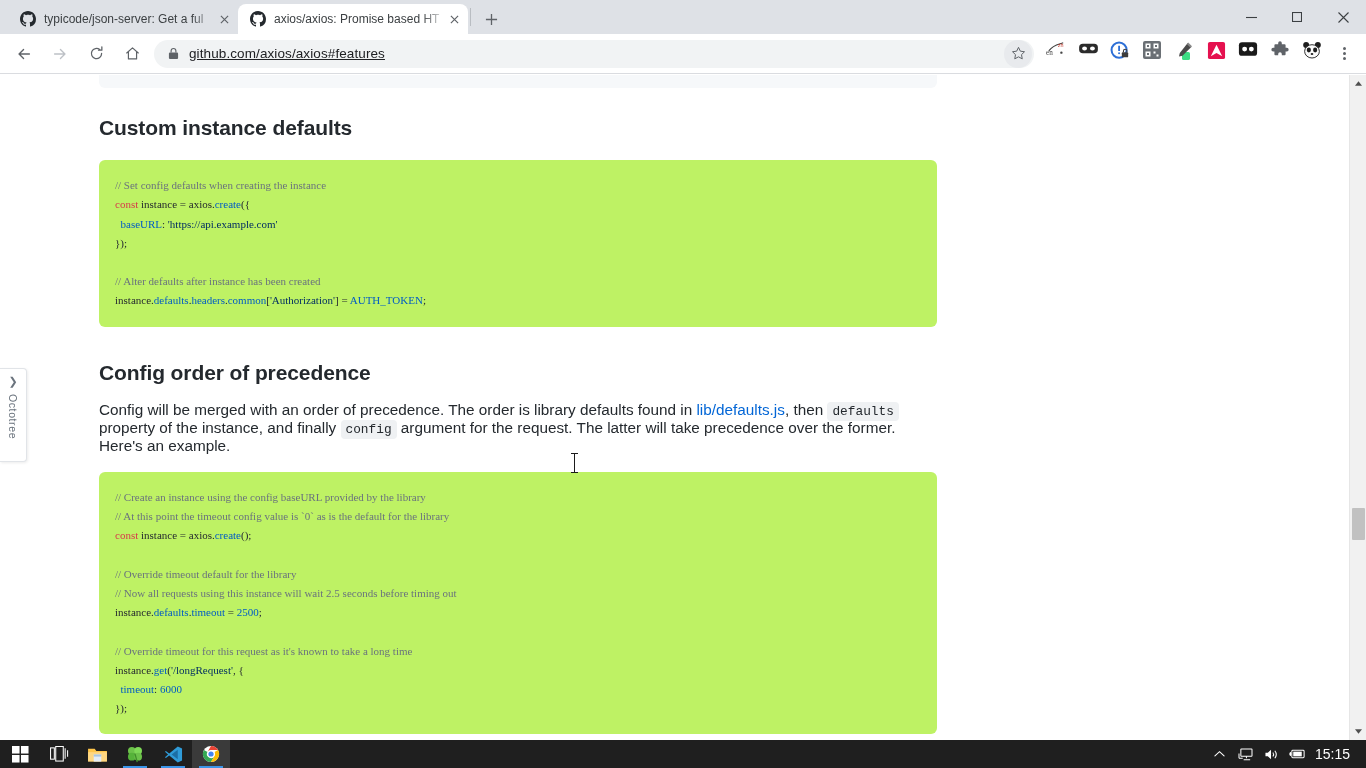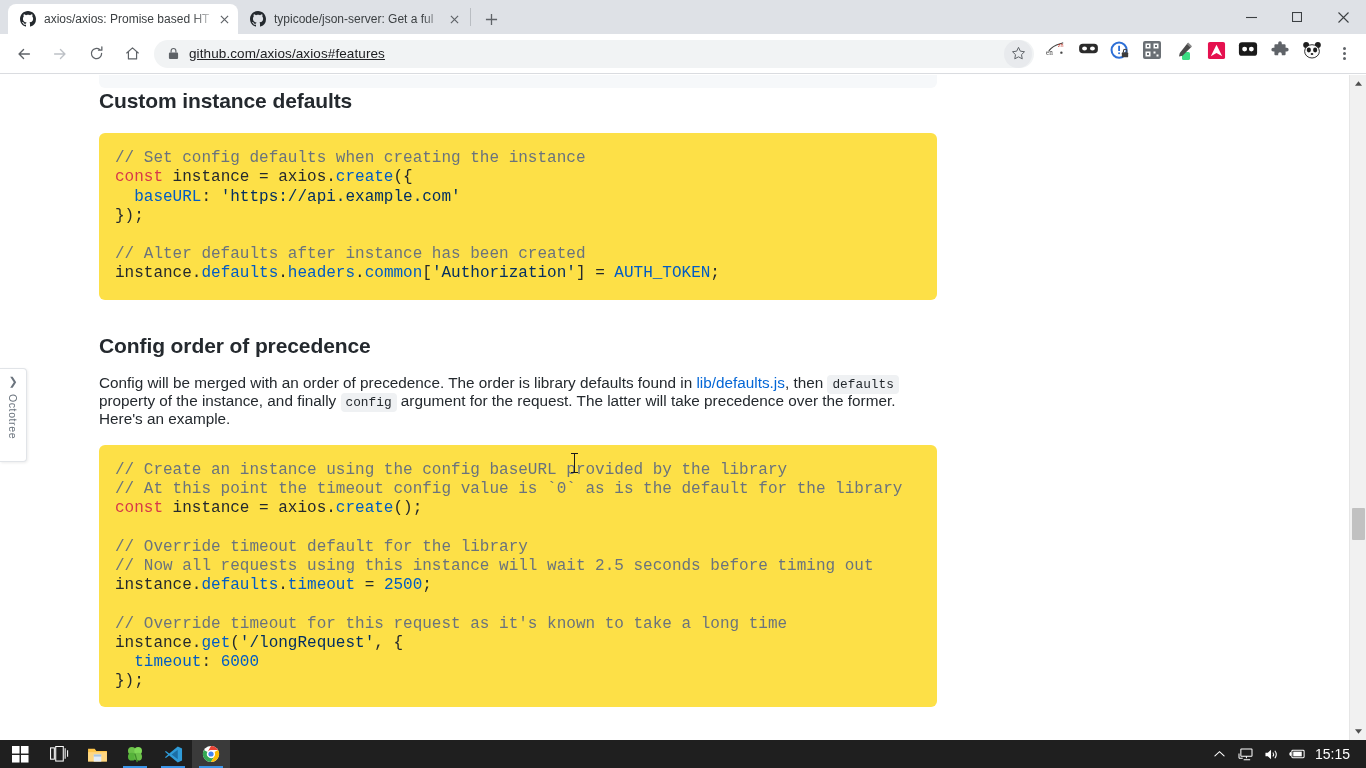"axios/axios: Promise based HT" div.tab { order: before "typicode/json-server: Get a ful" -> after "typicode/json-server: Get a ful" }
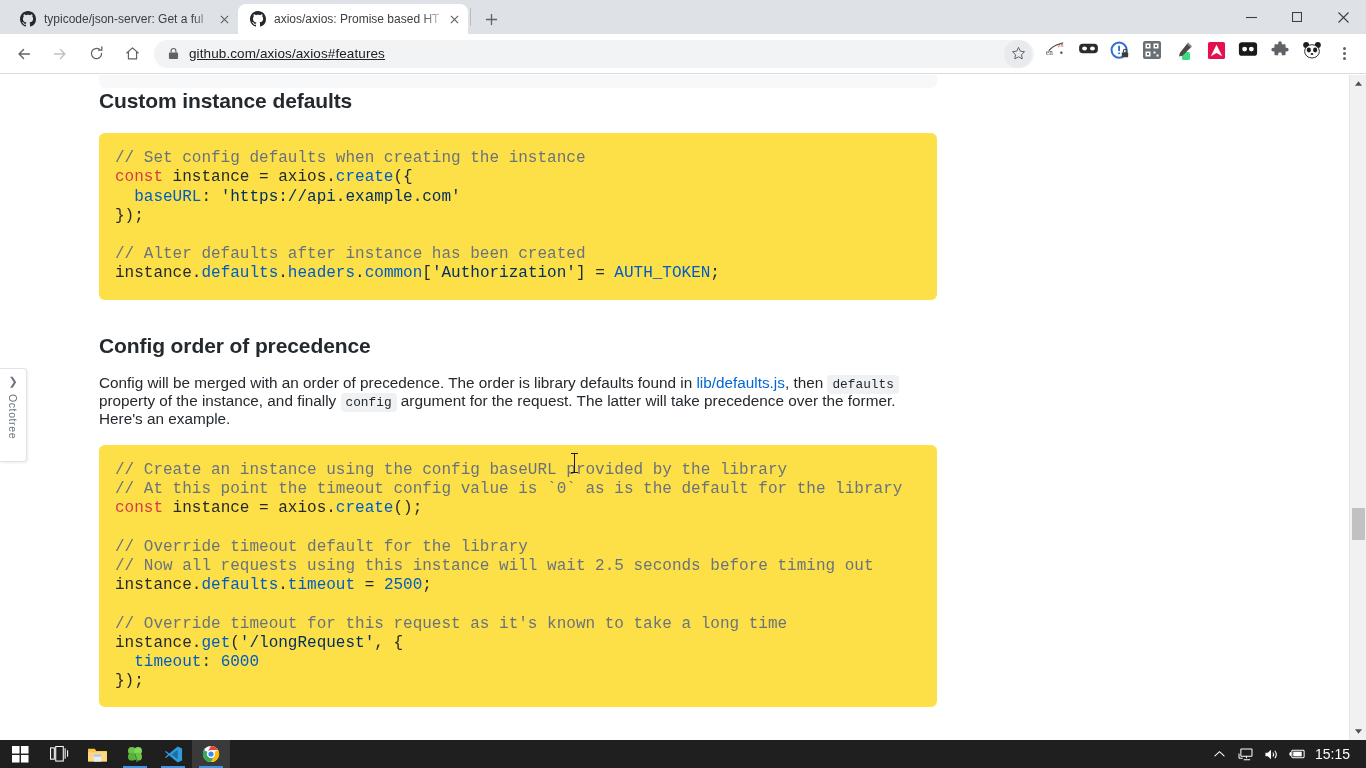"Custom instance defaults" h2.gh { margin-top: none -> 27px }
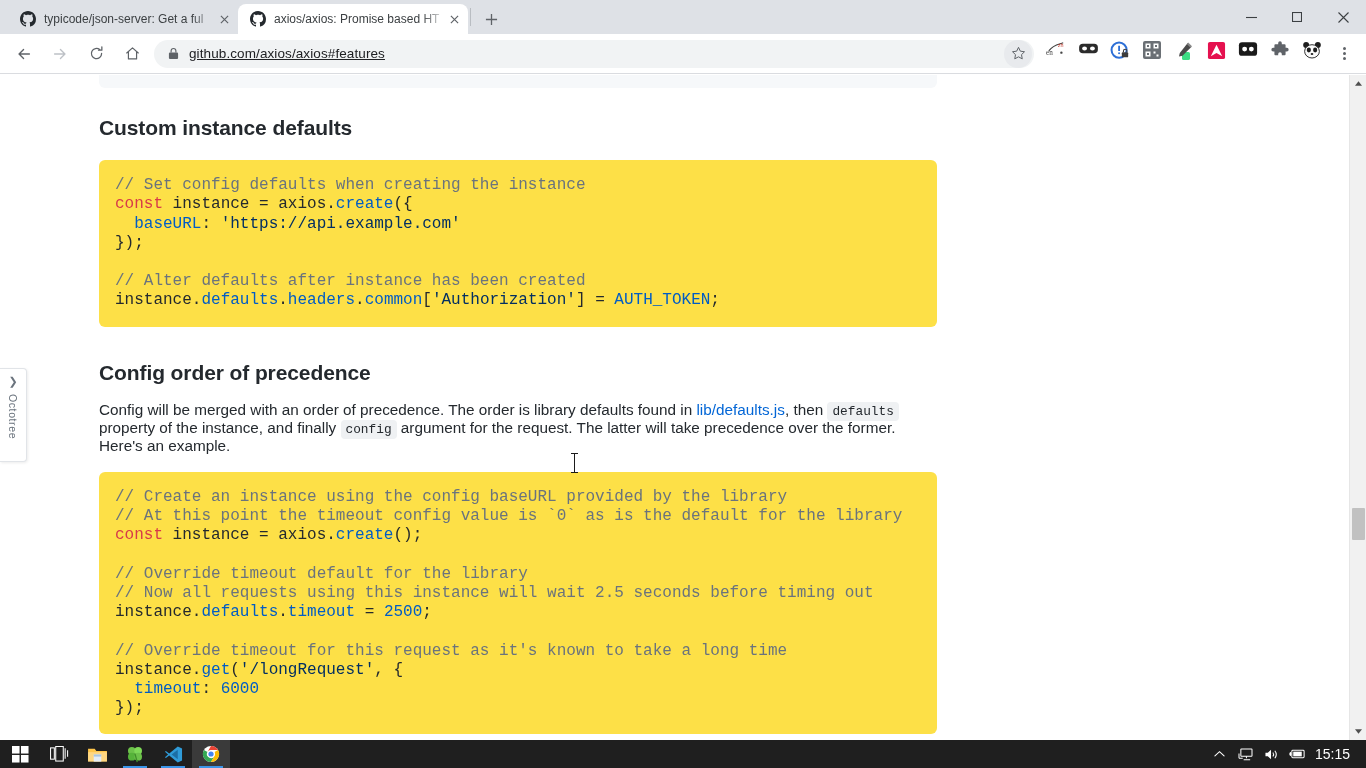"// Set config defaults when" pre.gh { background: #fde047 -> #bef264; font-family: Liberation Mono, monospace -> Liberation Serif, serif; font-size: 16px -> 11px }
